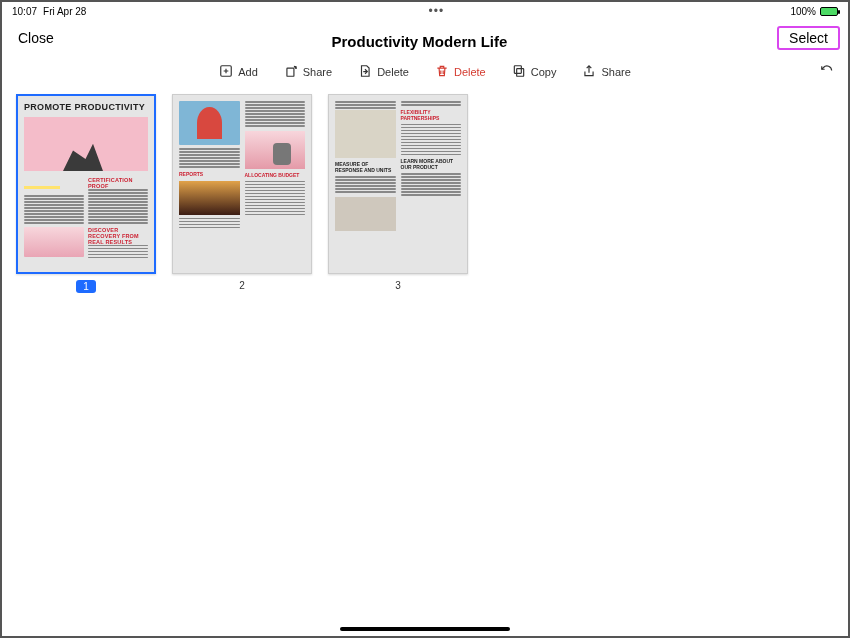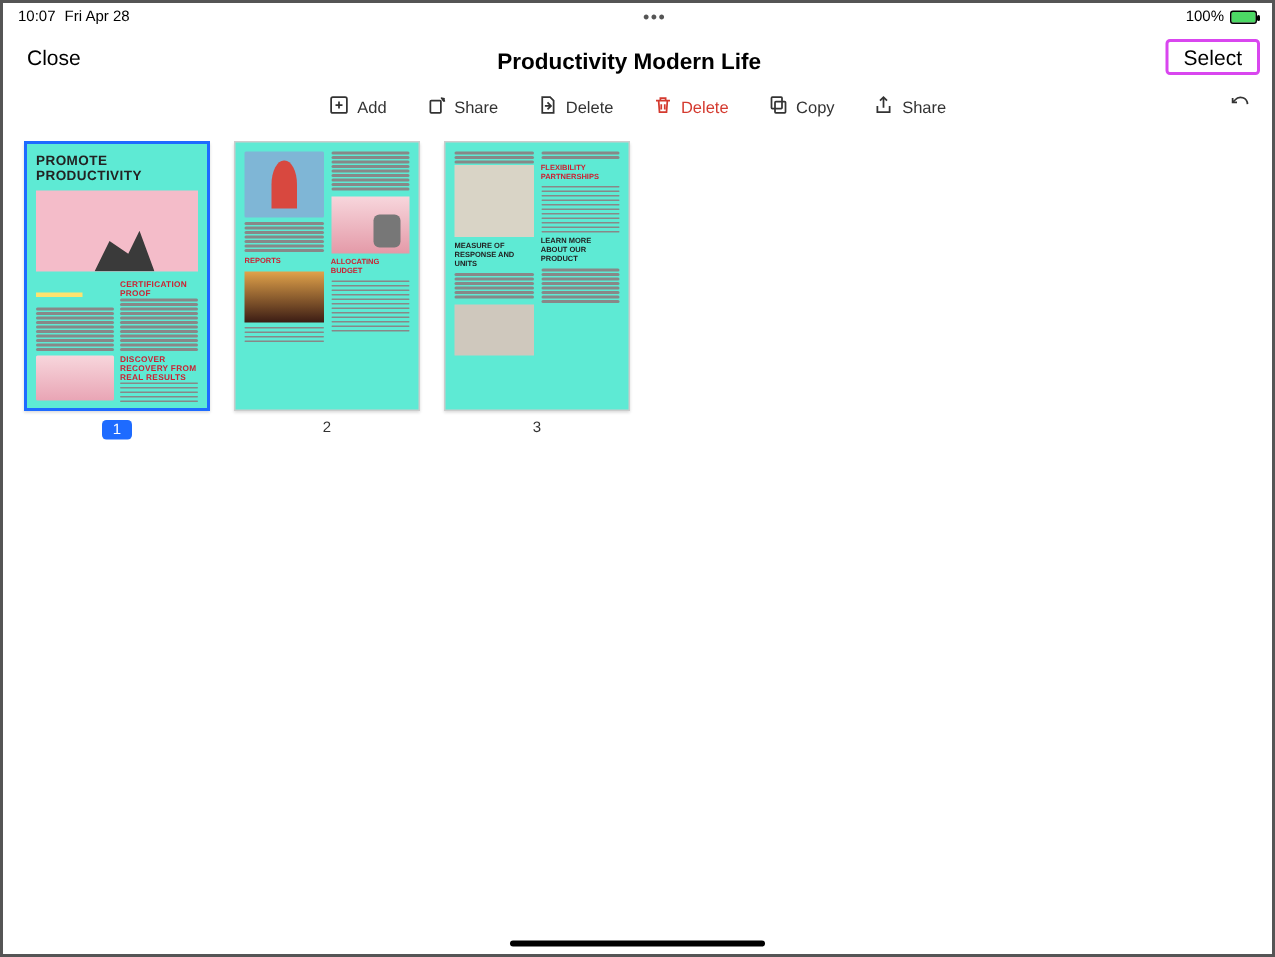"PROMOTE PRODUCTIVITY" .page { background: #5eead4 -> #e5e5e5; width: 124px -> 140px }
